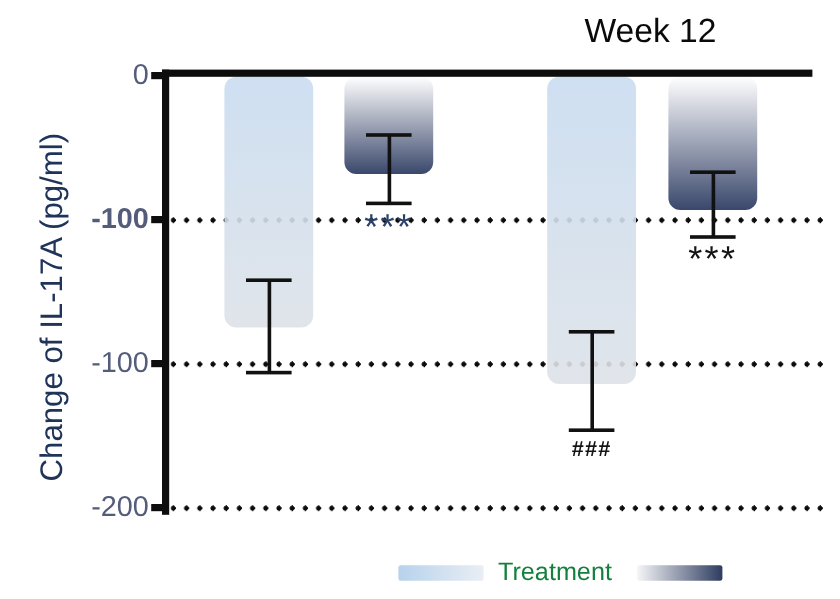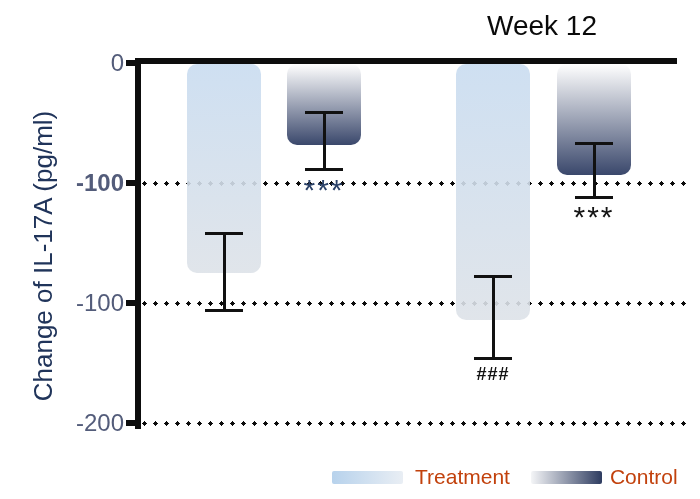"Treatment" .legend-label { color: #c2410c -> #15803d }
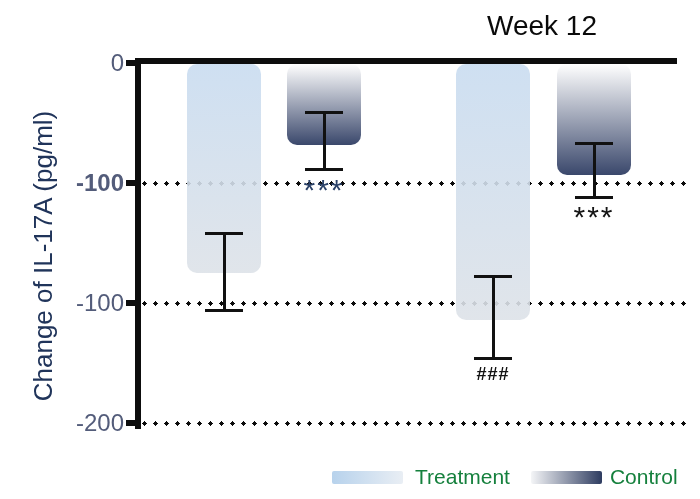"Control" span.legend-label { html: <span>Control</span> -> none }
